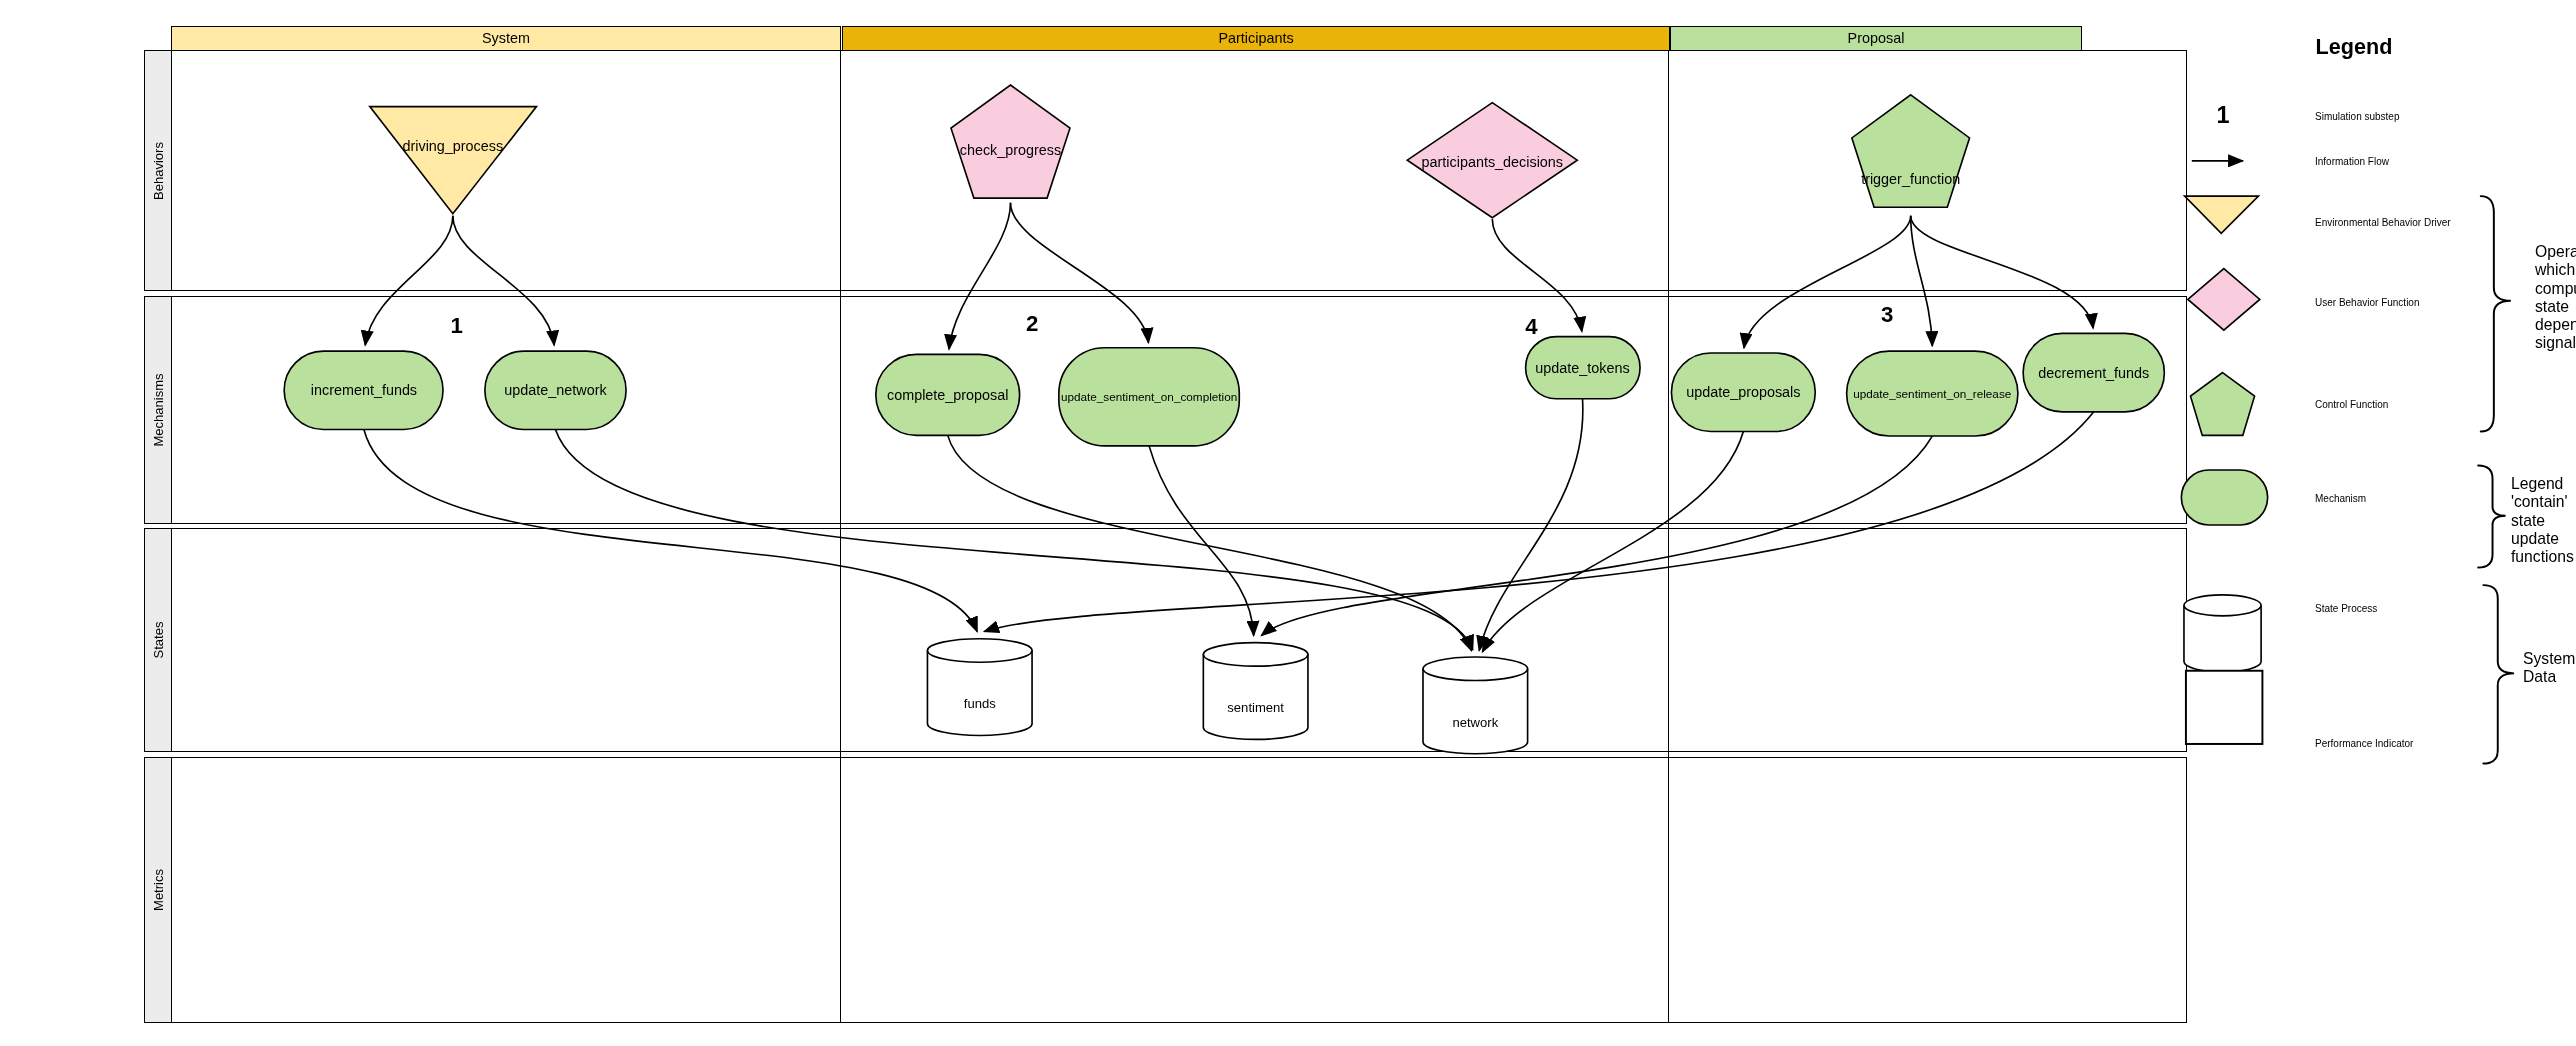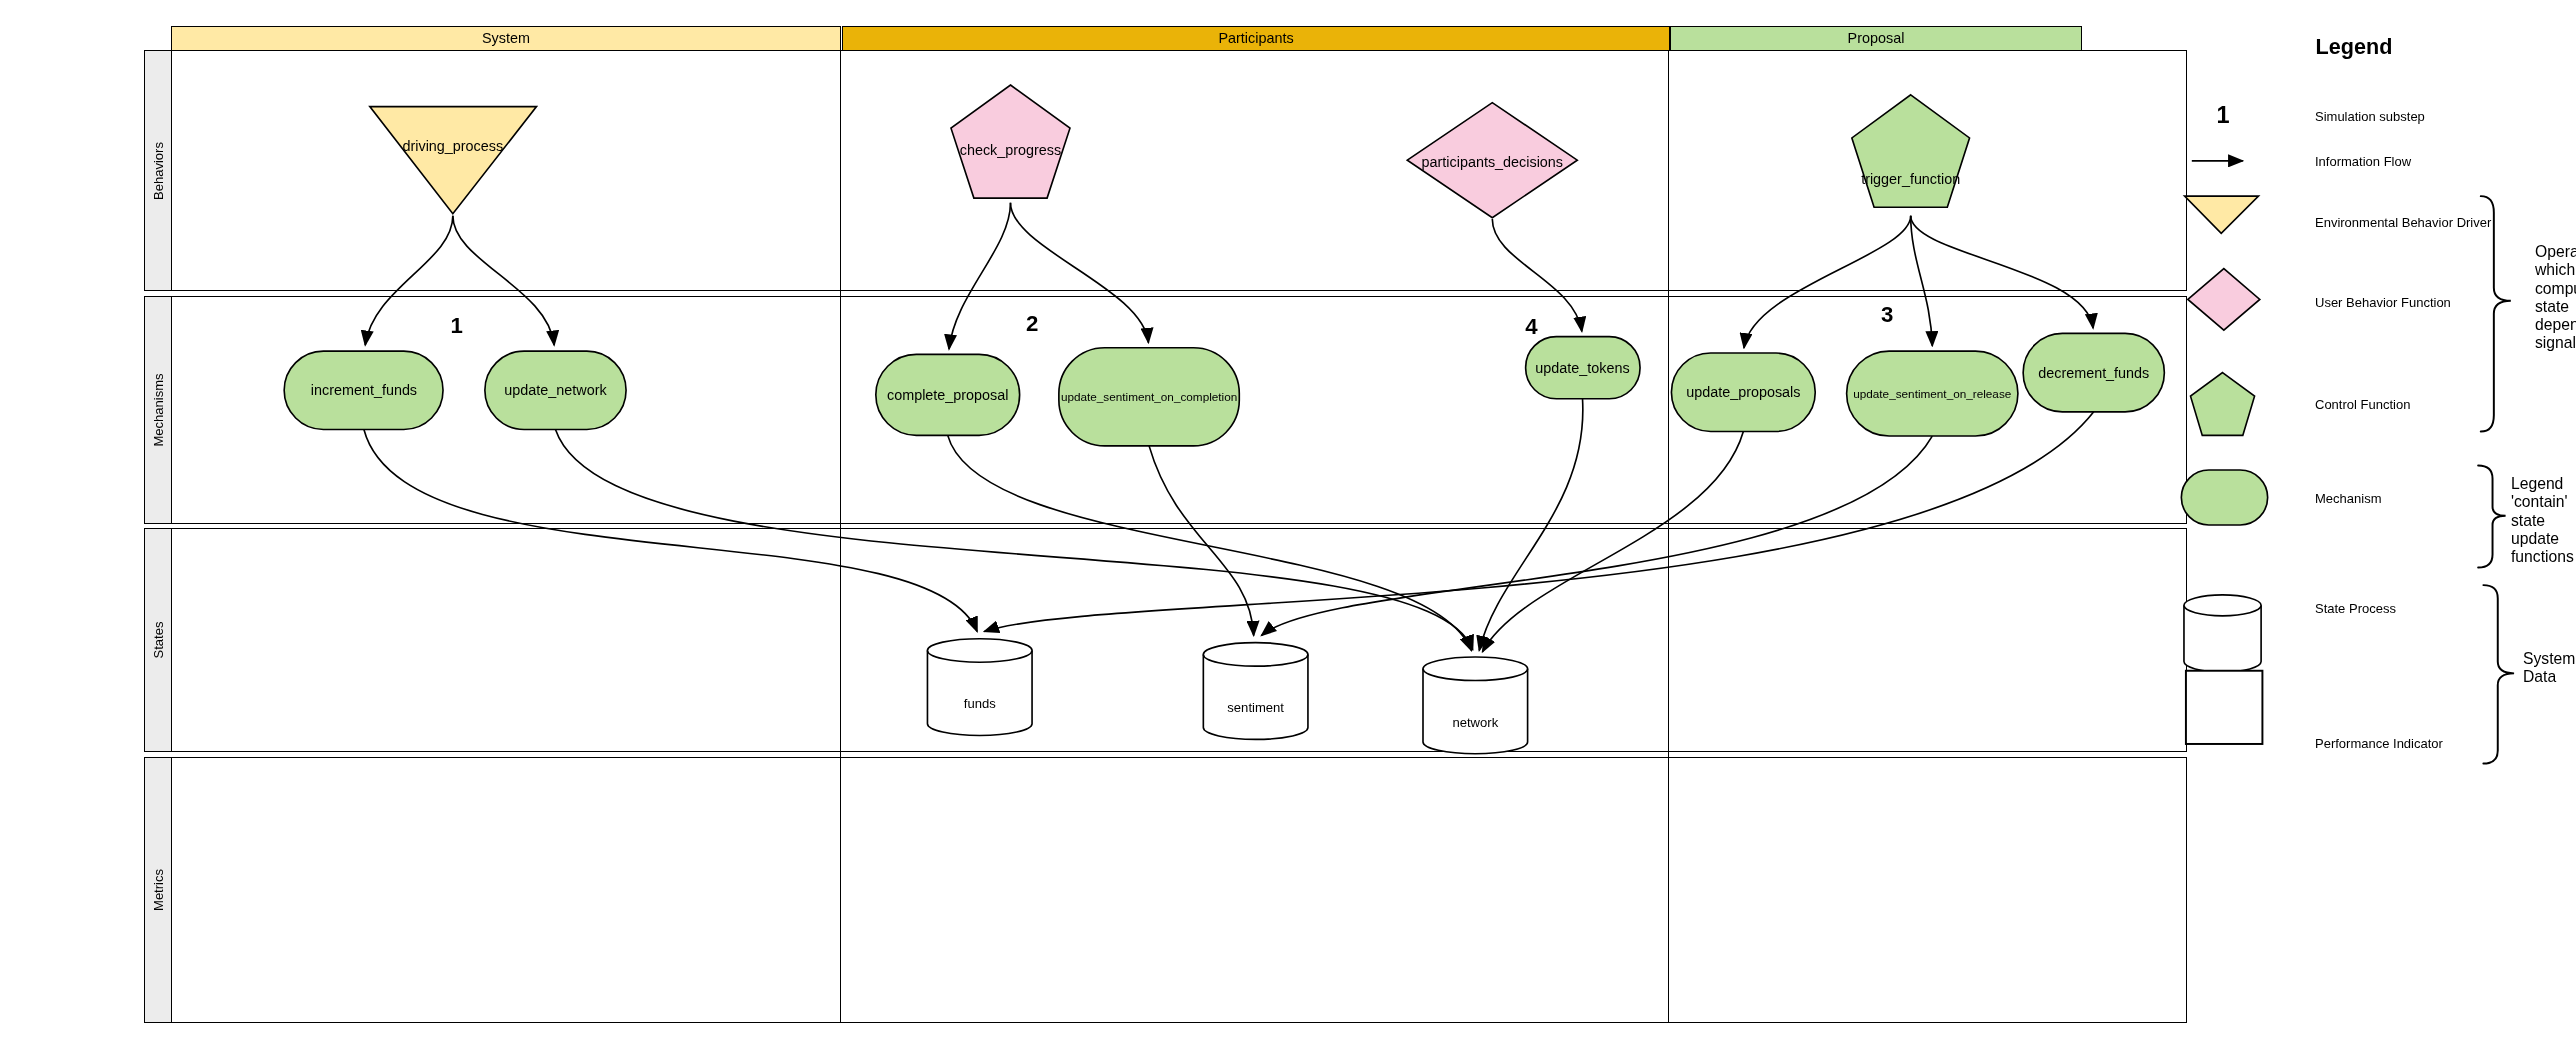"Simulation substep" .litem { font-size: 13px -> 10px }
